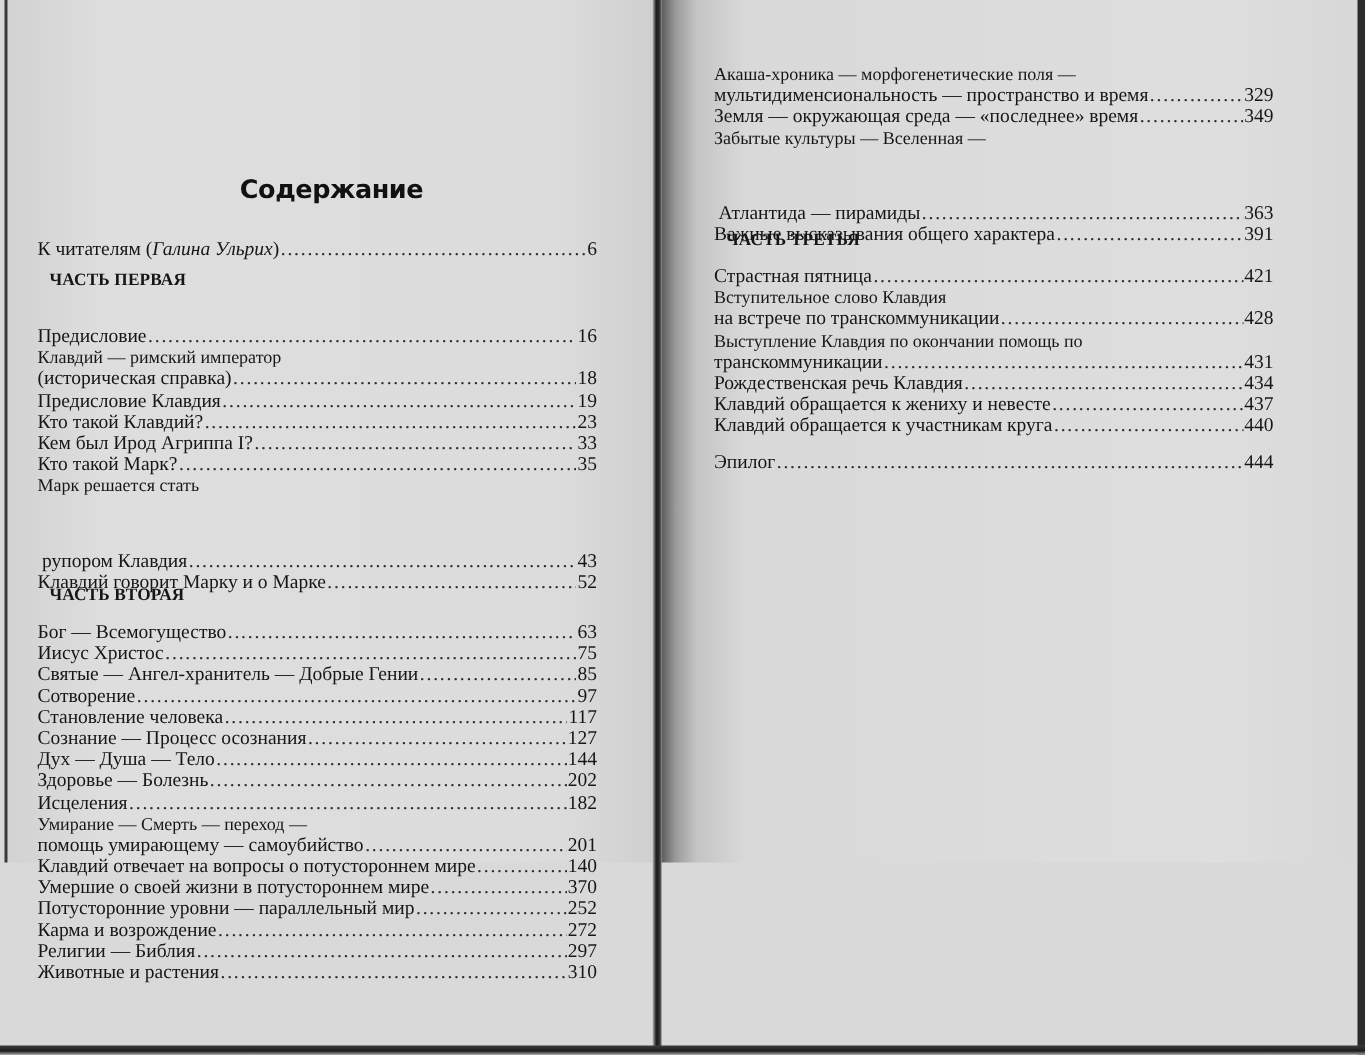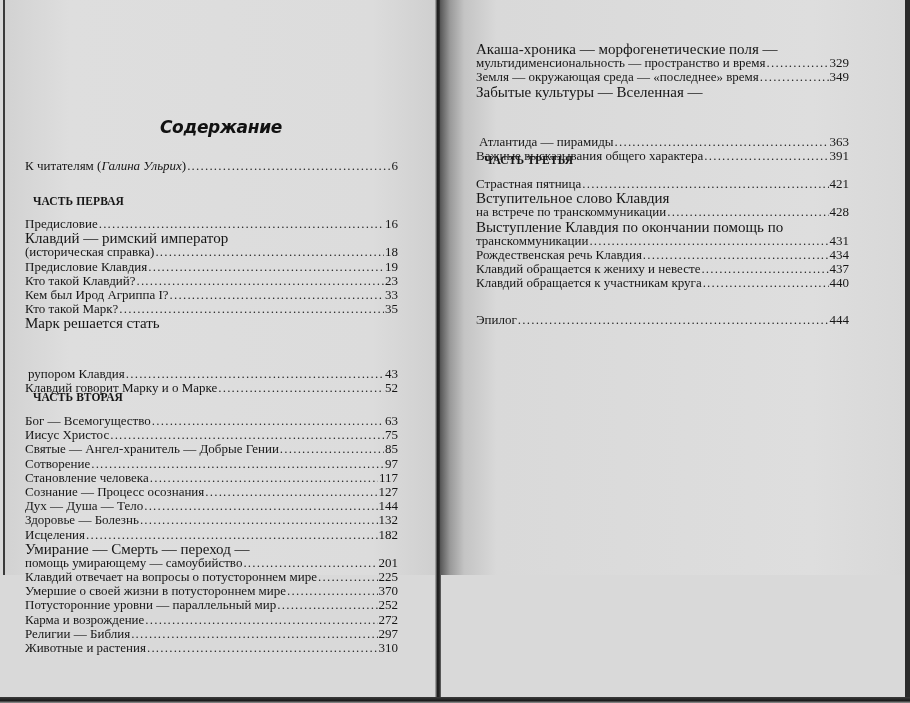"Акаша-хроника — морфогенетические поля —" .line1 { font-size: 15px -> 12px }
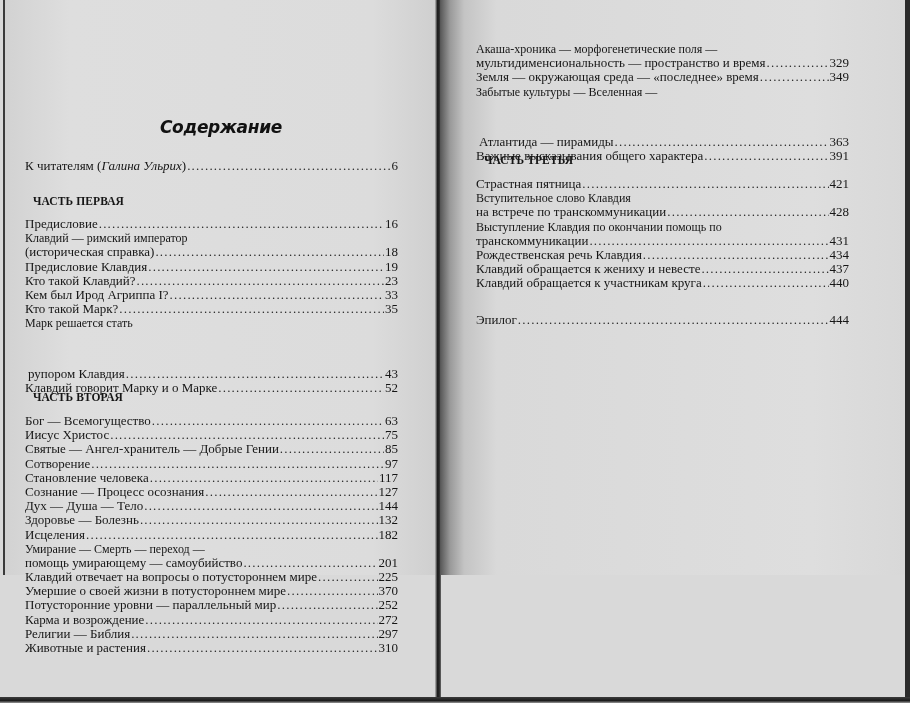"Содержание" .page { font-style: italic -> none }
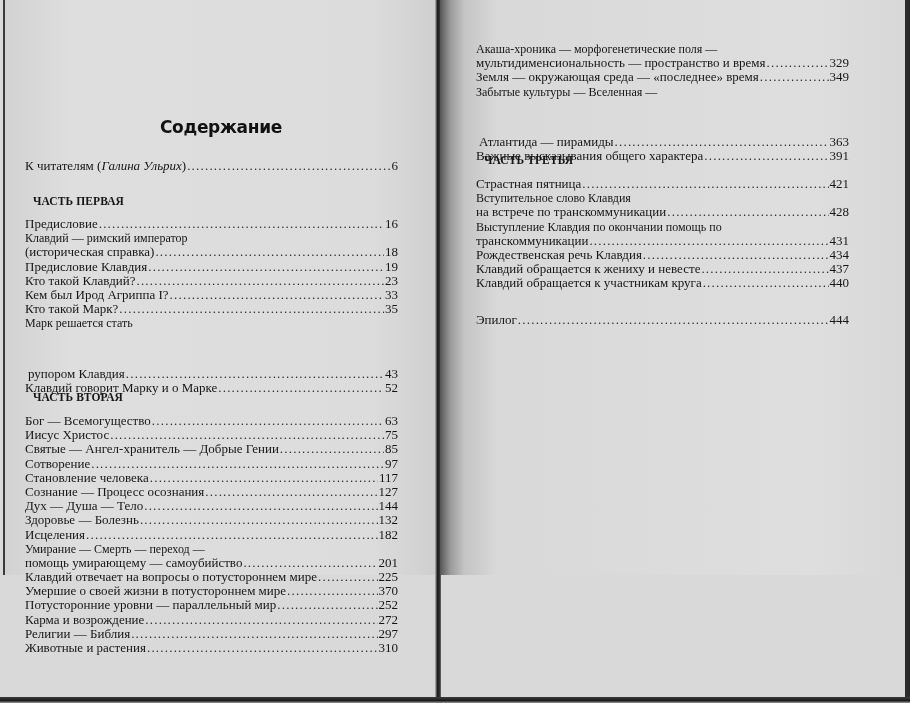"ЧАСТЬ ПЕРВАЯ" div.toc { top: 194px -> 180px }
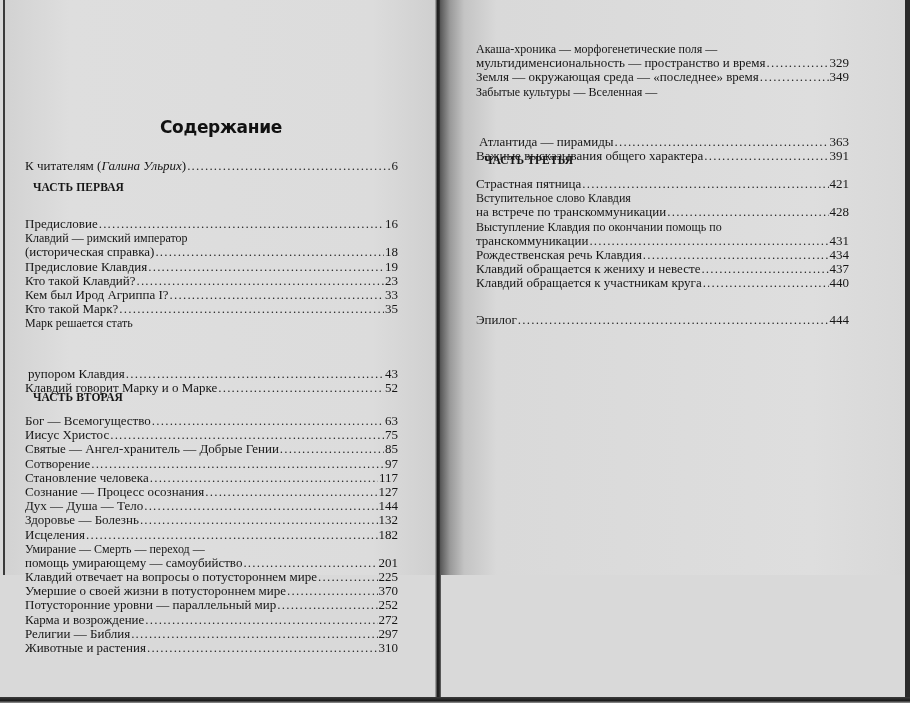"Эпилог" div.toc { top: 313px -> 301px }
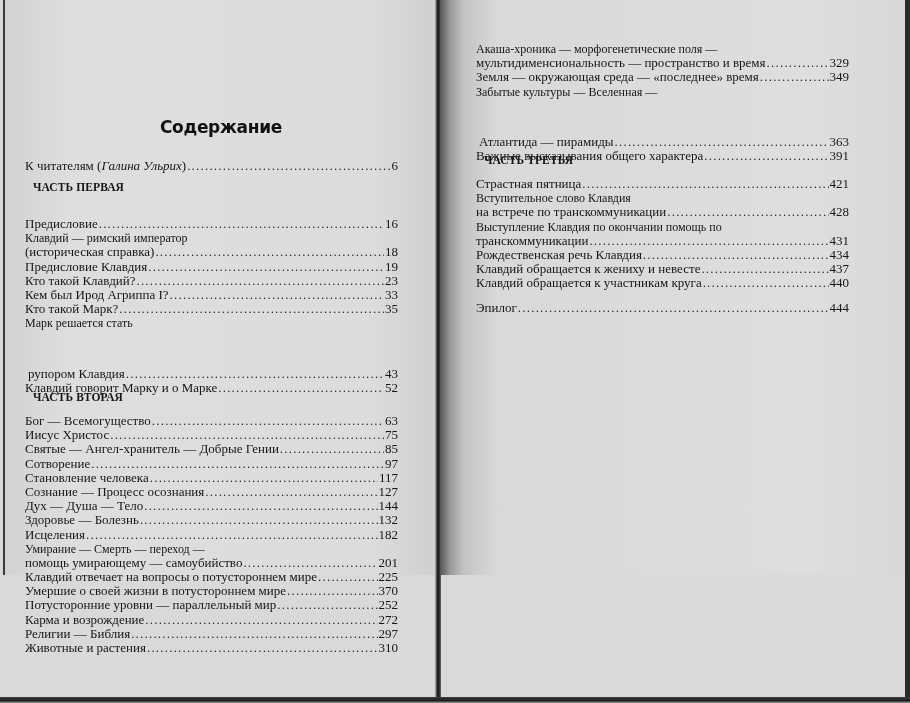"132" span.pg { text: 132 -> 202 }
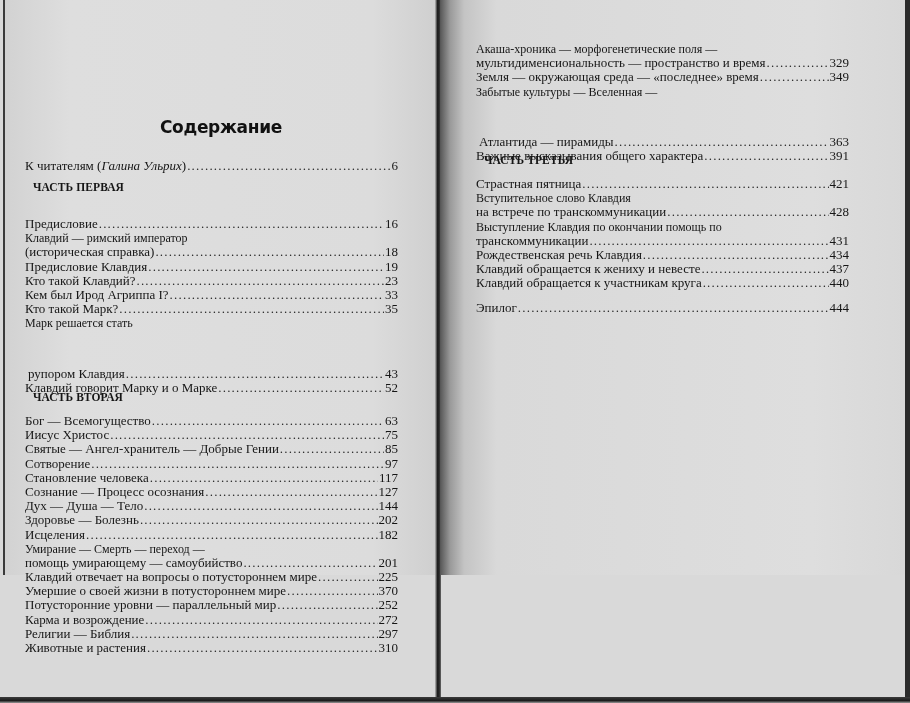"225" span.pg { text: 225 -> 140 }
